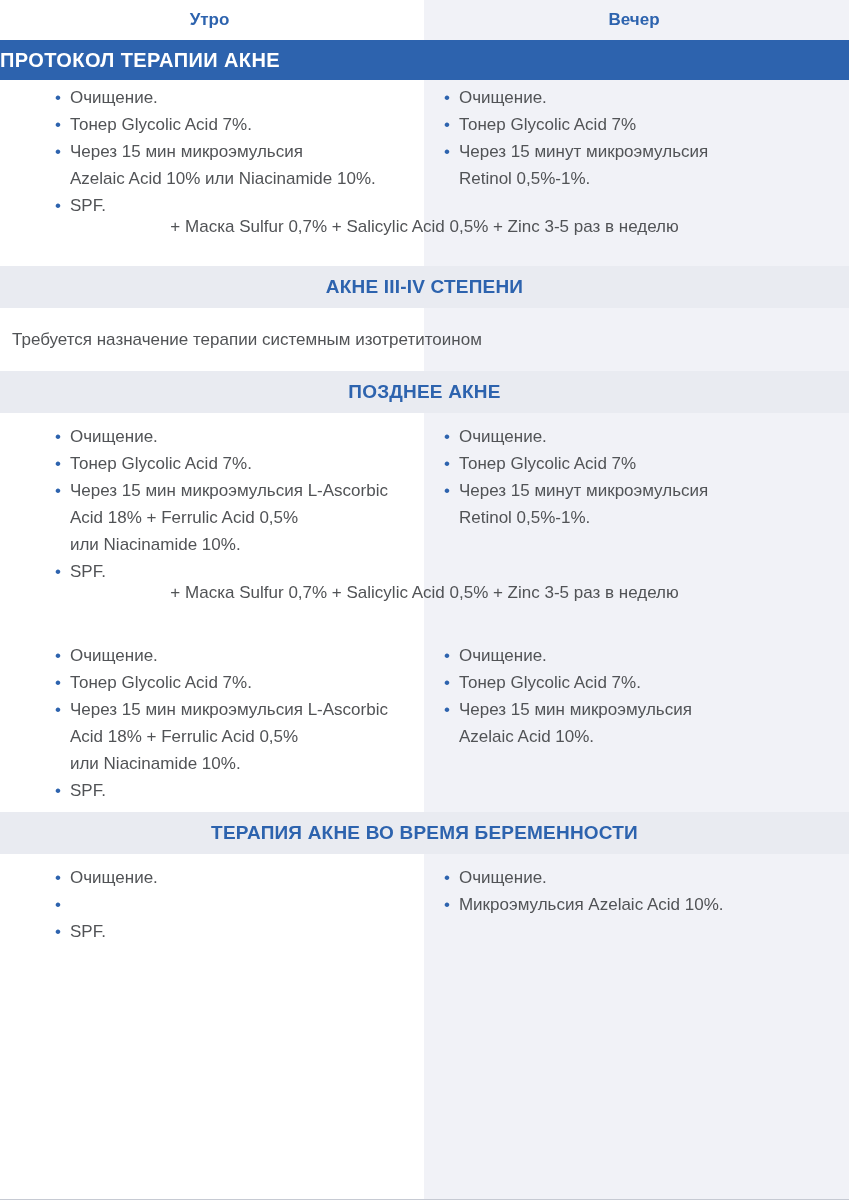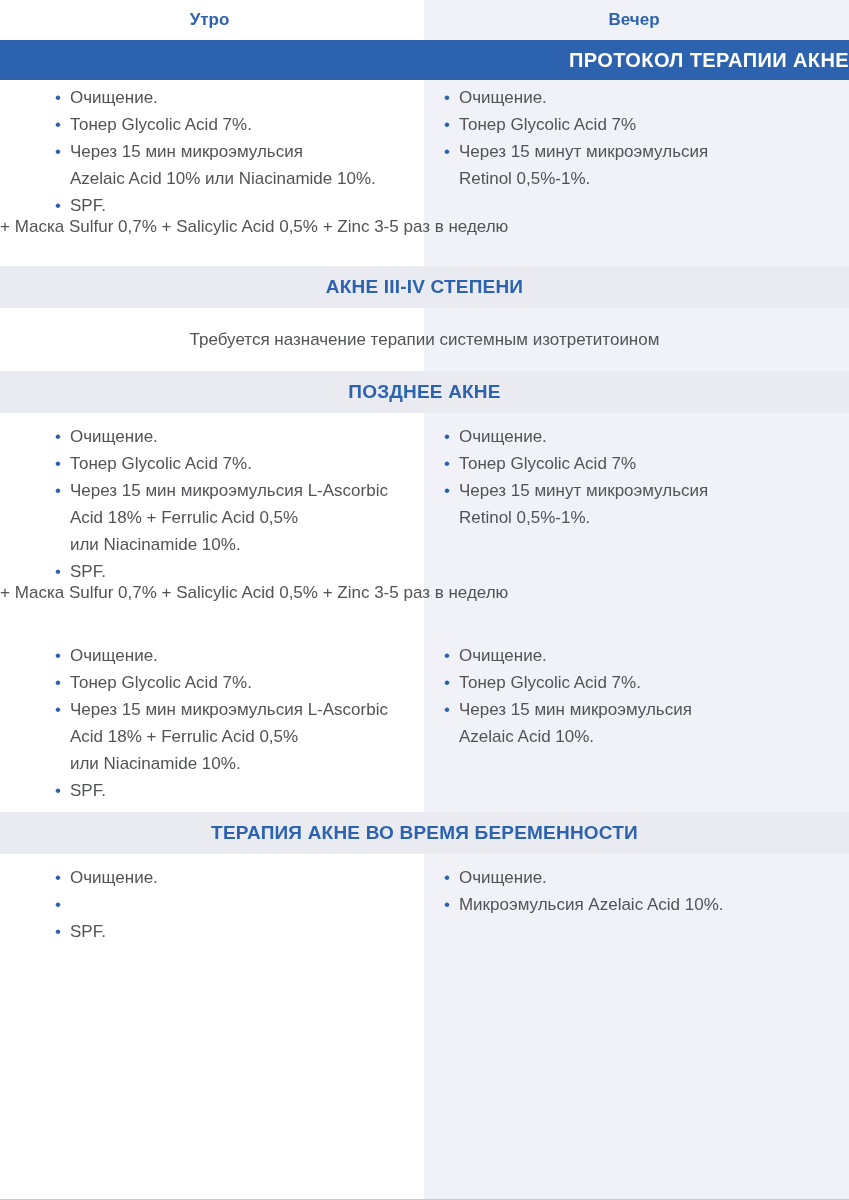"ПРОТОКОЛ ТЕРАПИИ АКНЕ" .title-banner { text-align: right -> left }
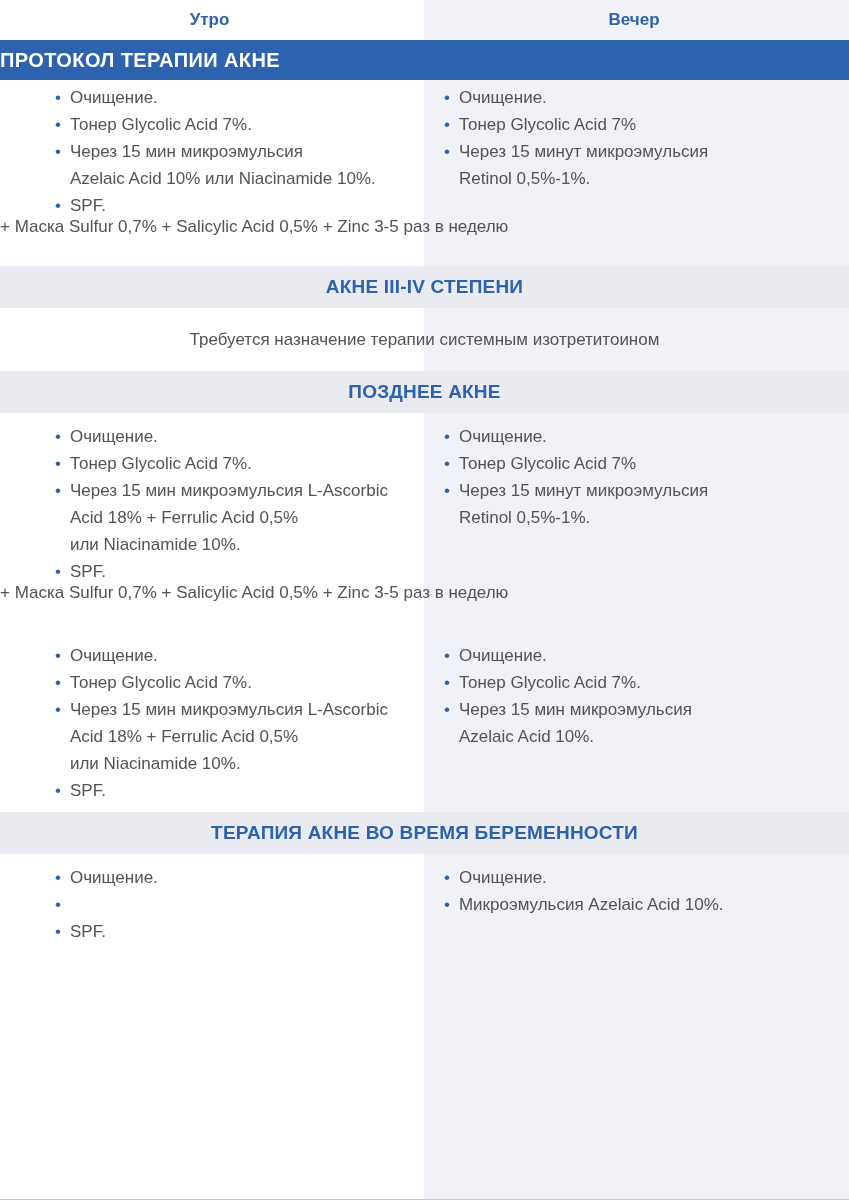"+ Маска Sulfur 0,7% +" .footnote { text-align: left -> center }
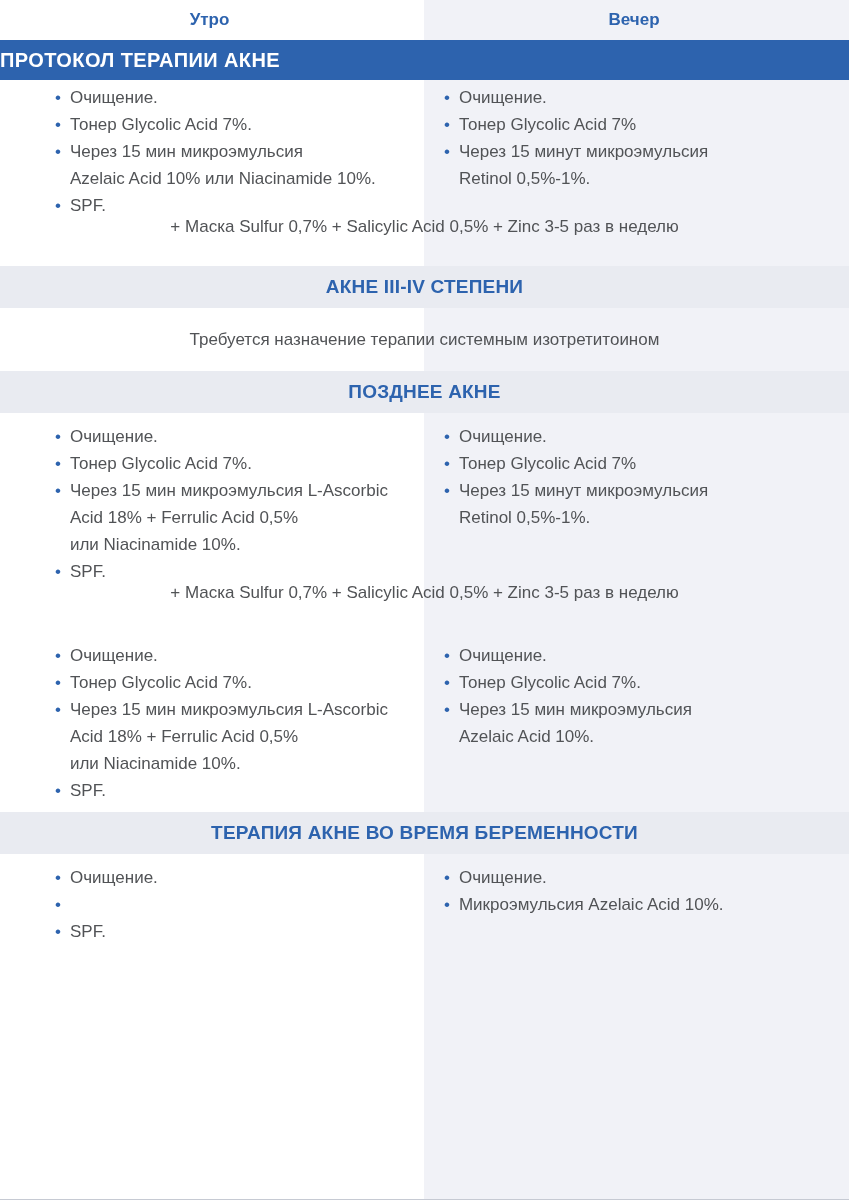"Требуется назначение терапии системным" .note-row { padding: 18px 0 18px 0 -> 18px 0 18px 12px; text-align: center -> none }
